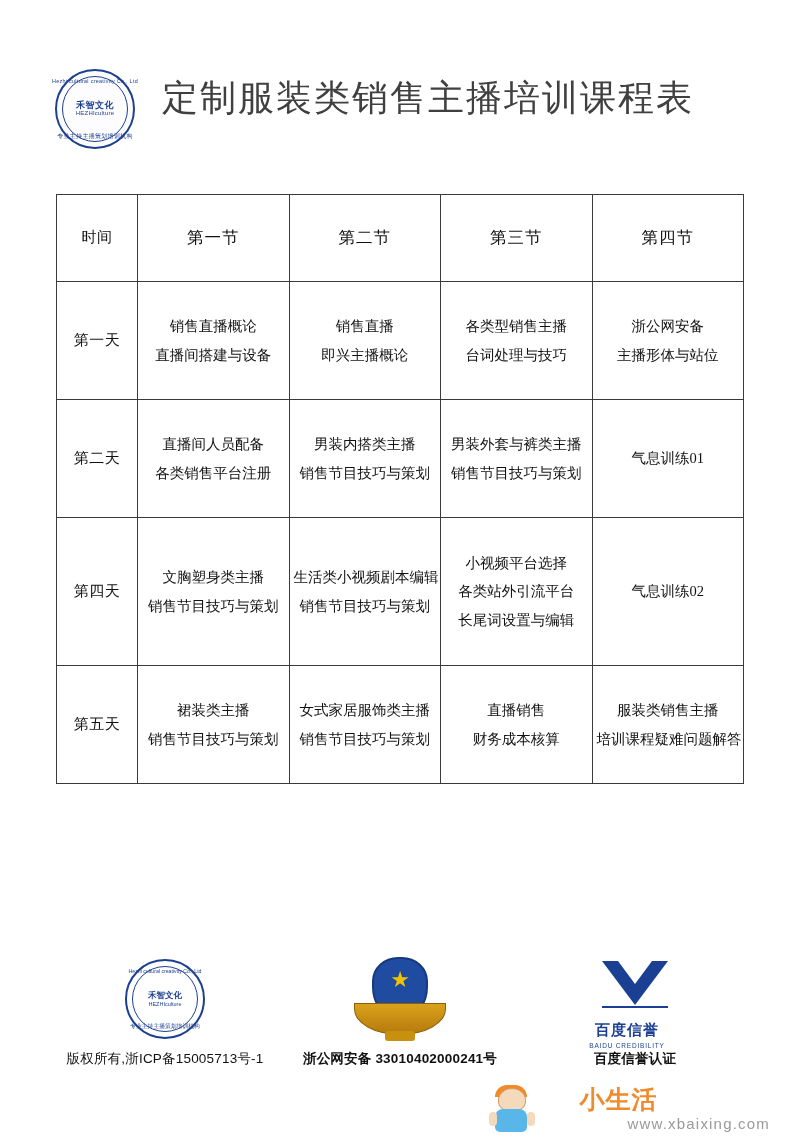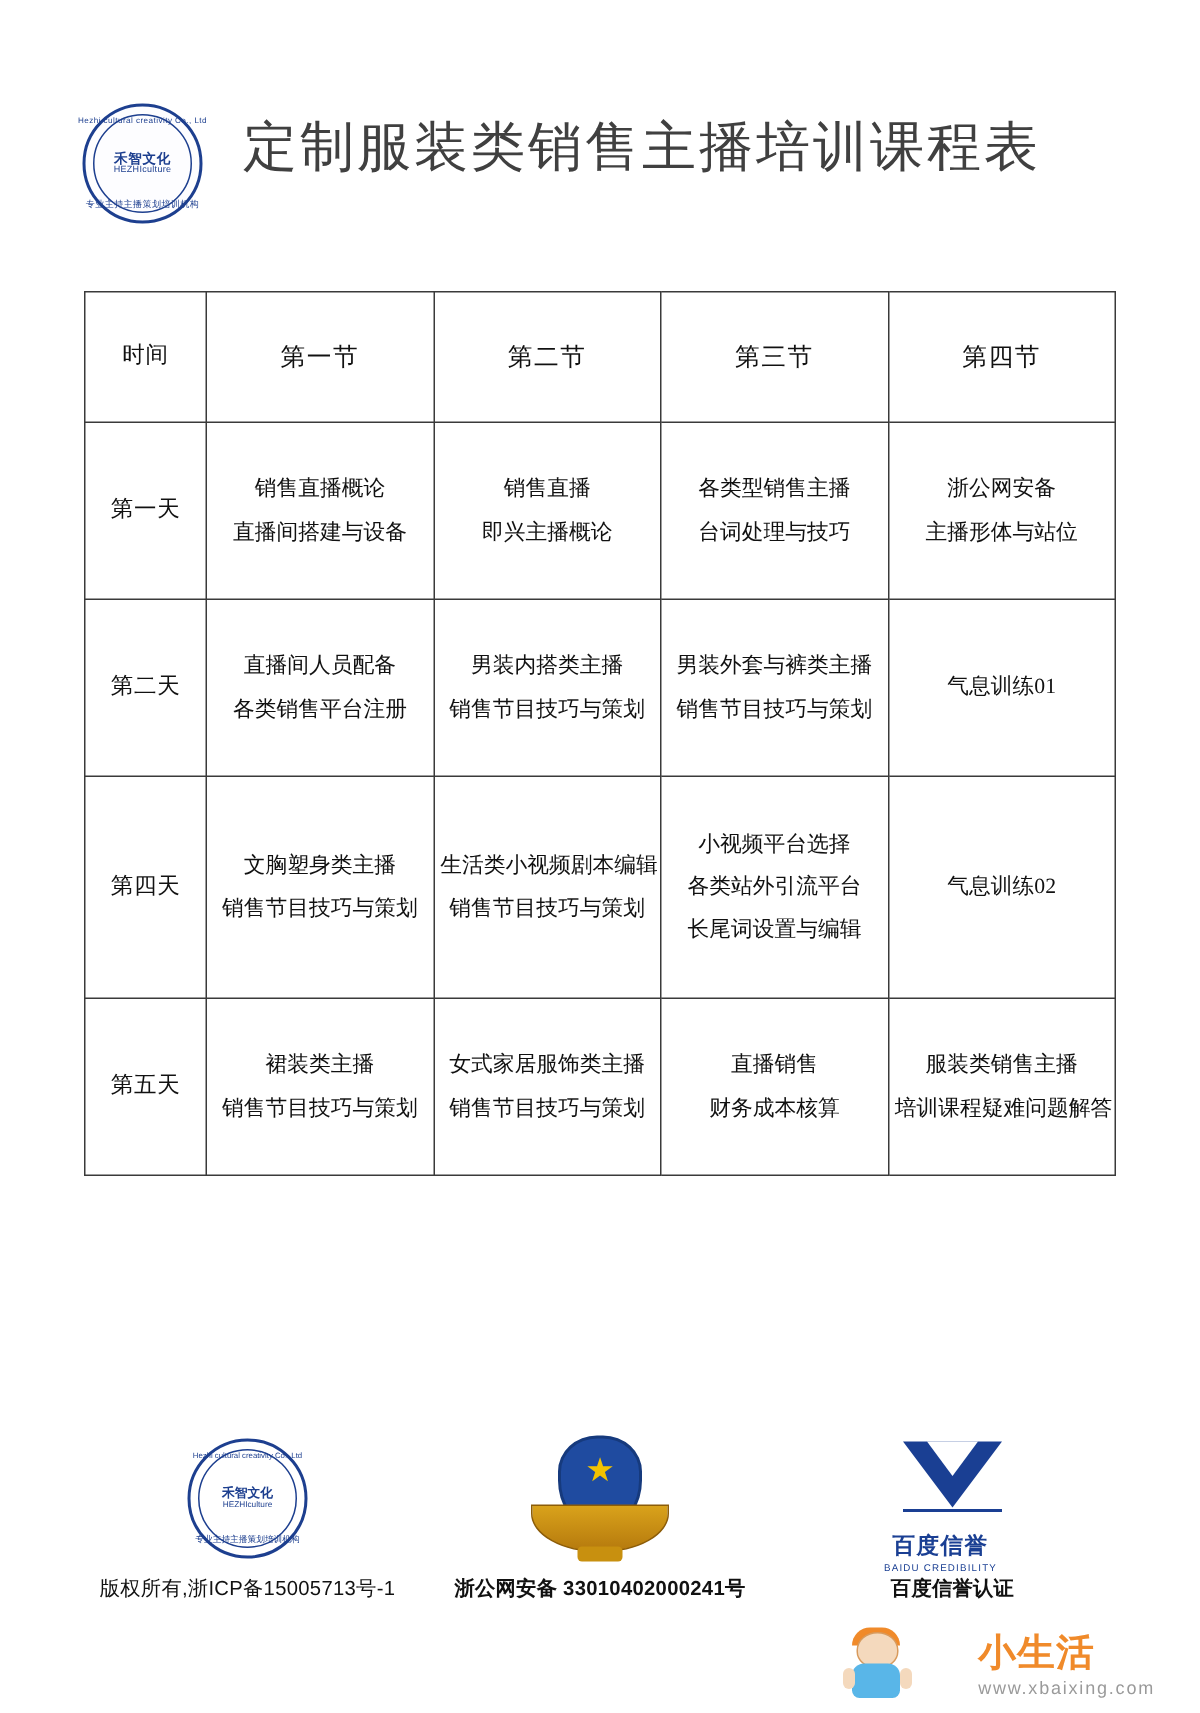"www.xbaixing.com" .wm-text .en { font-size: 12px -> 15px; margin-left: none -> 48px }
